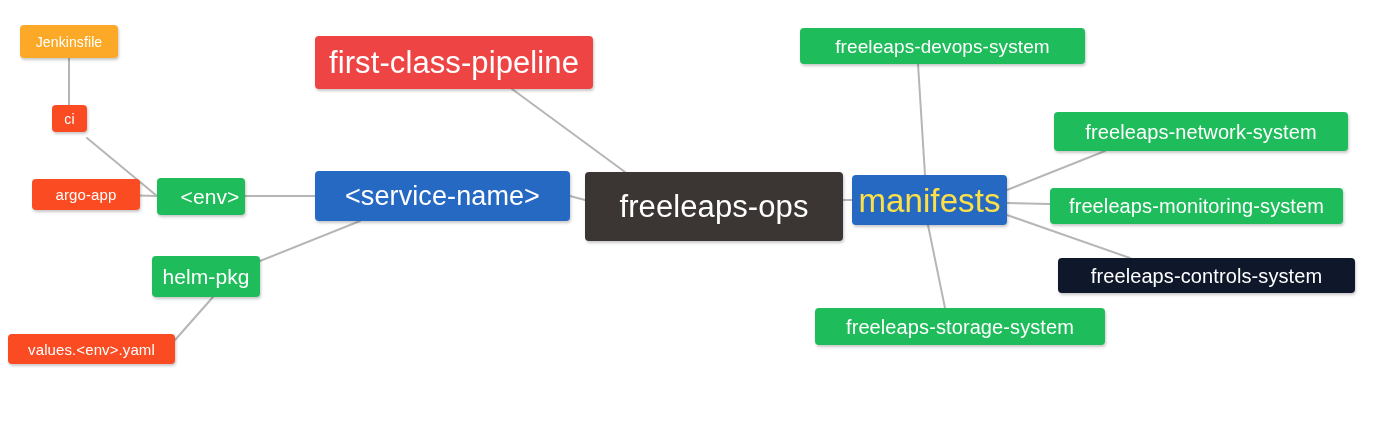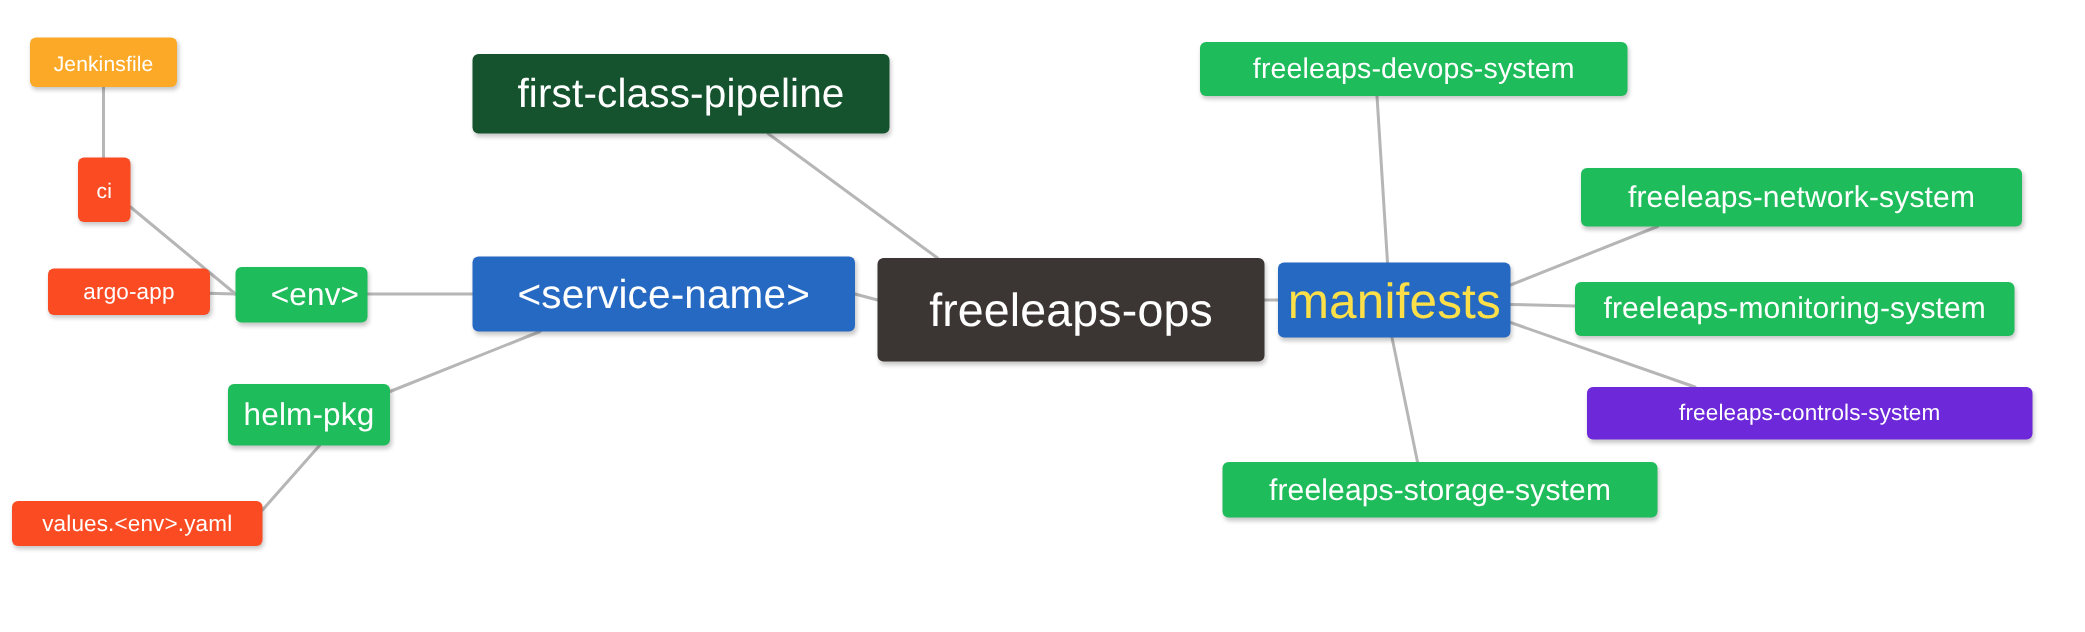"first-class-pipeline" div.node { background: #14532d -> #ef4444; font-size: 27px -> 31px }
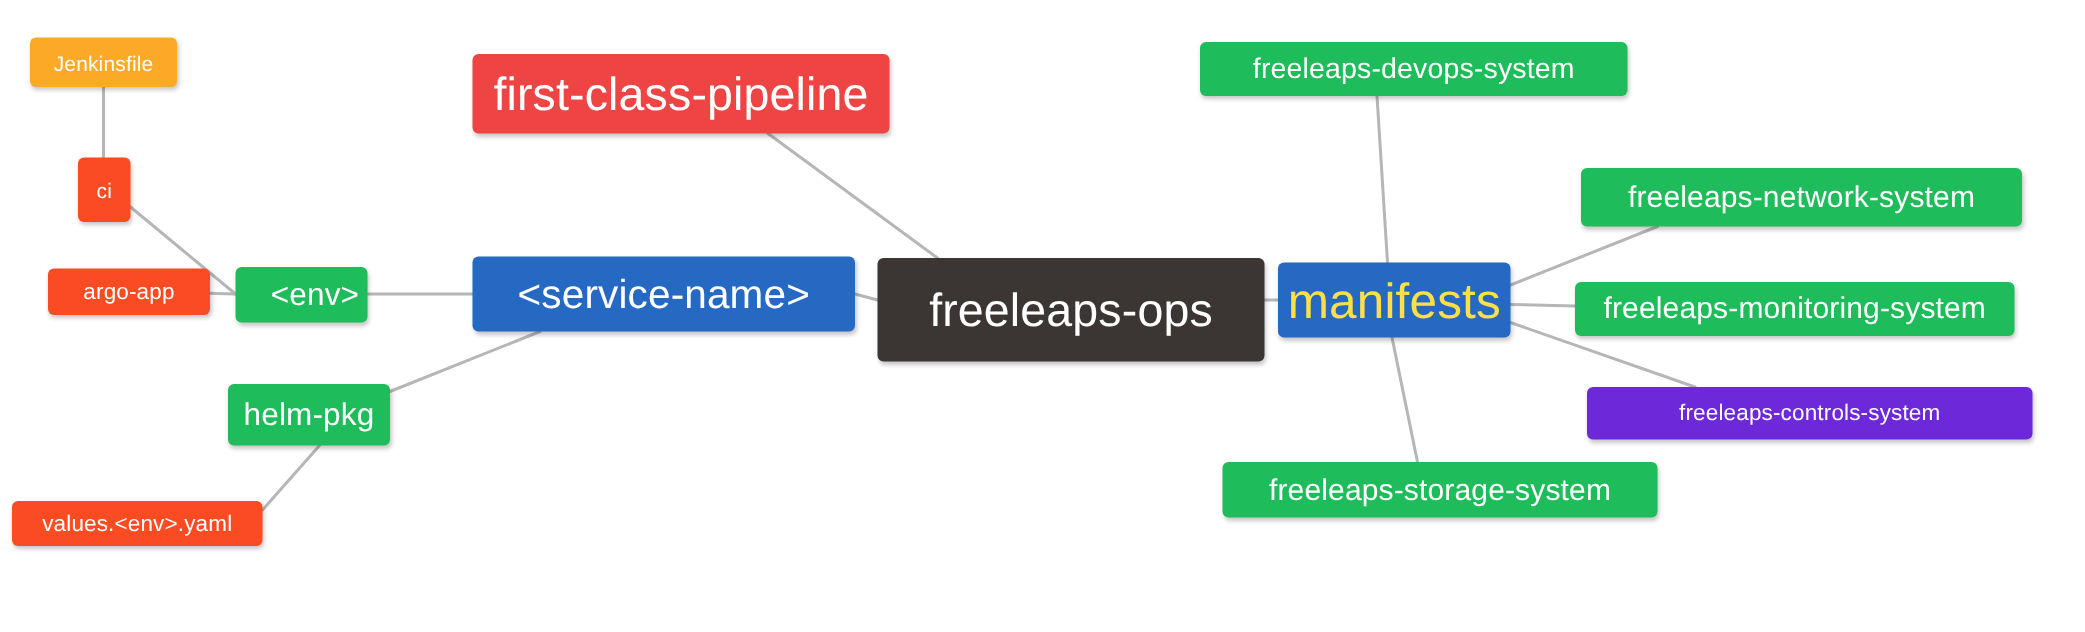"ci" div.node { height: 43px -> 27px }
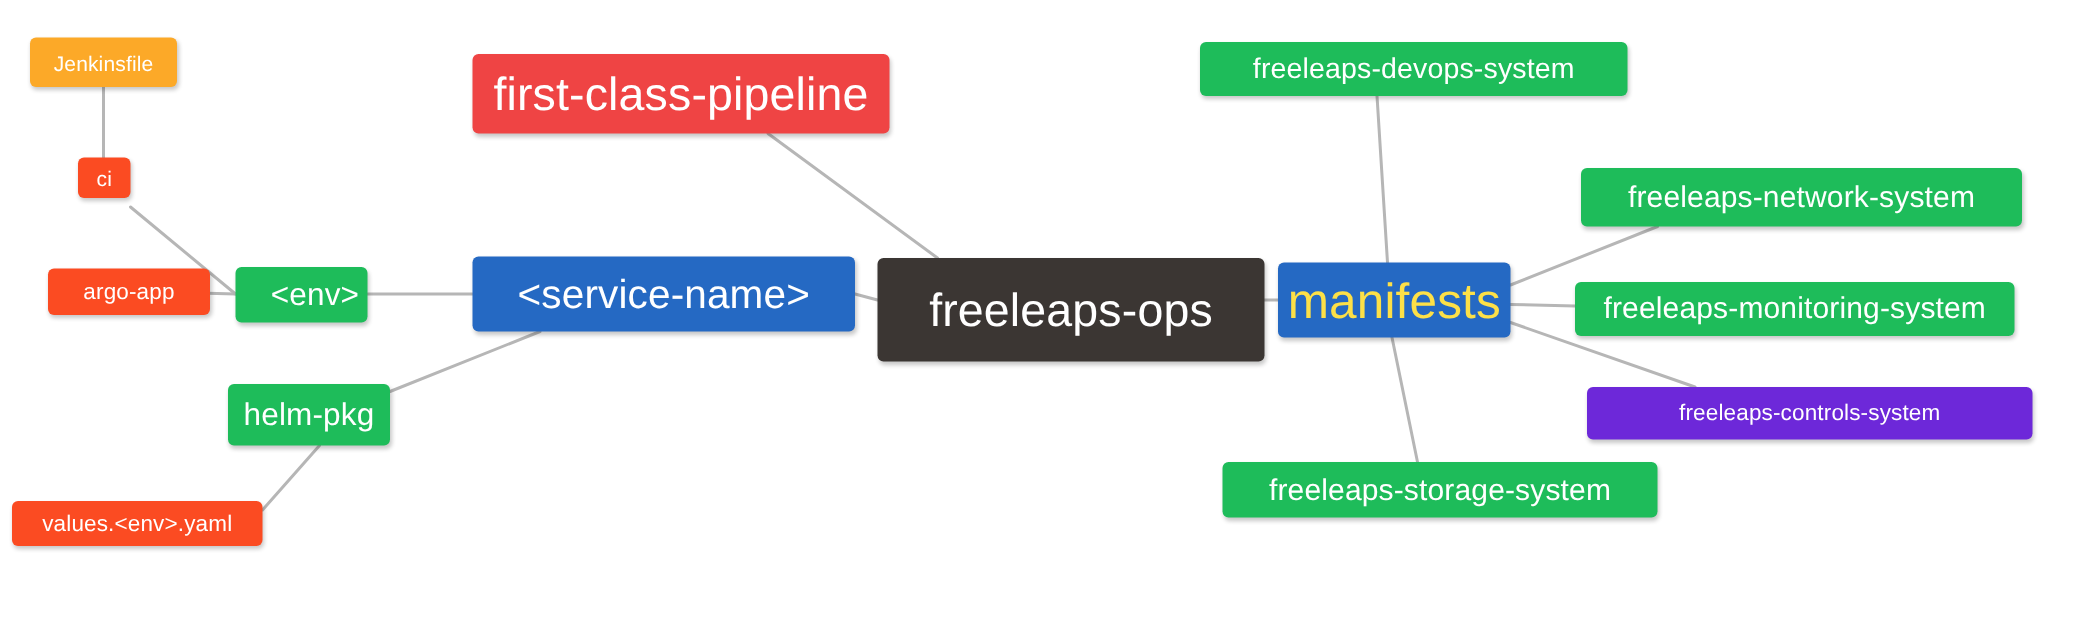"freeleaps-controls-system" div.node { background: #6d28d9 -> #0f172a; font-size: 15px -> 20px }
